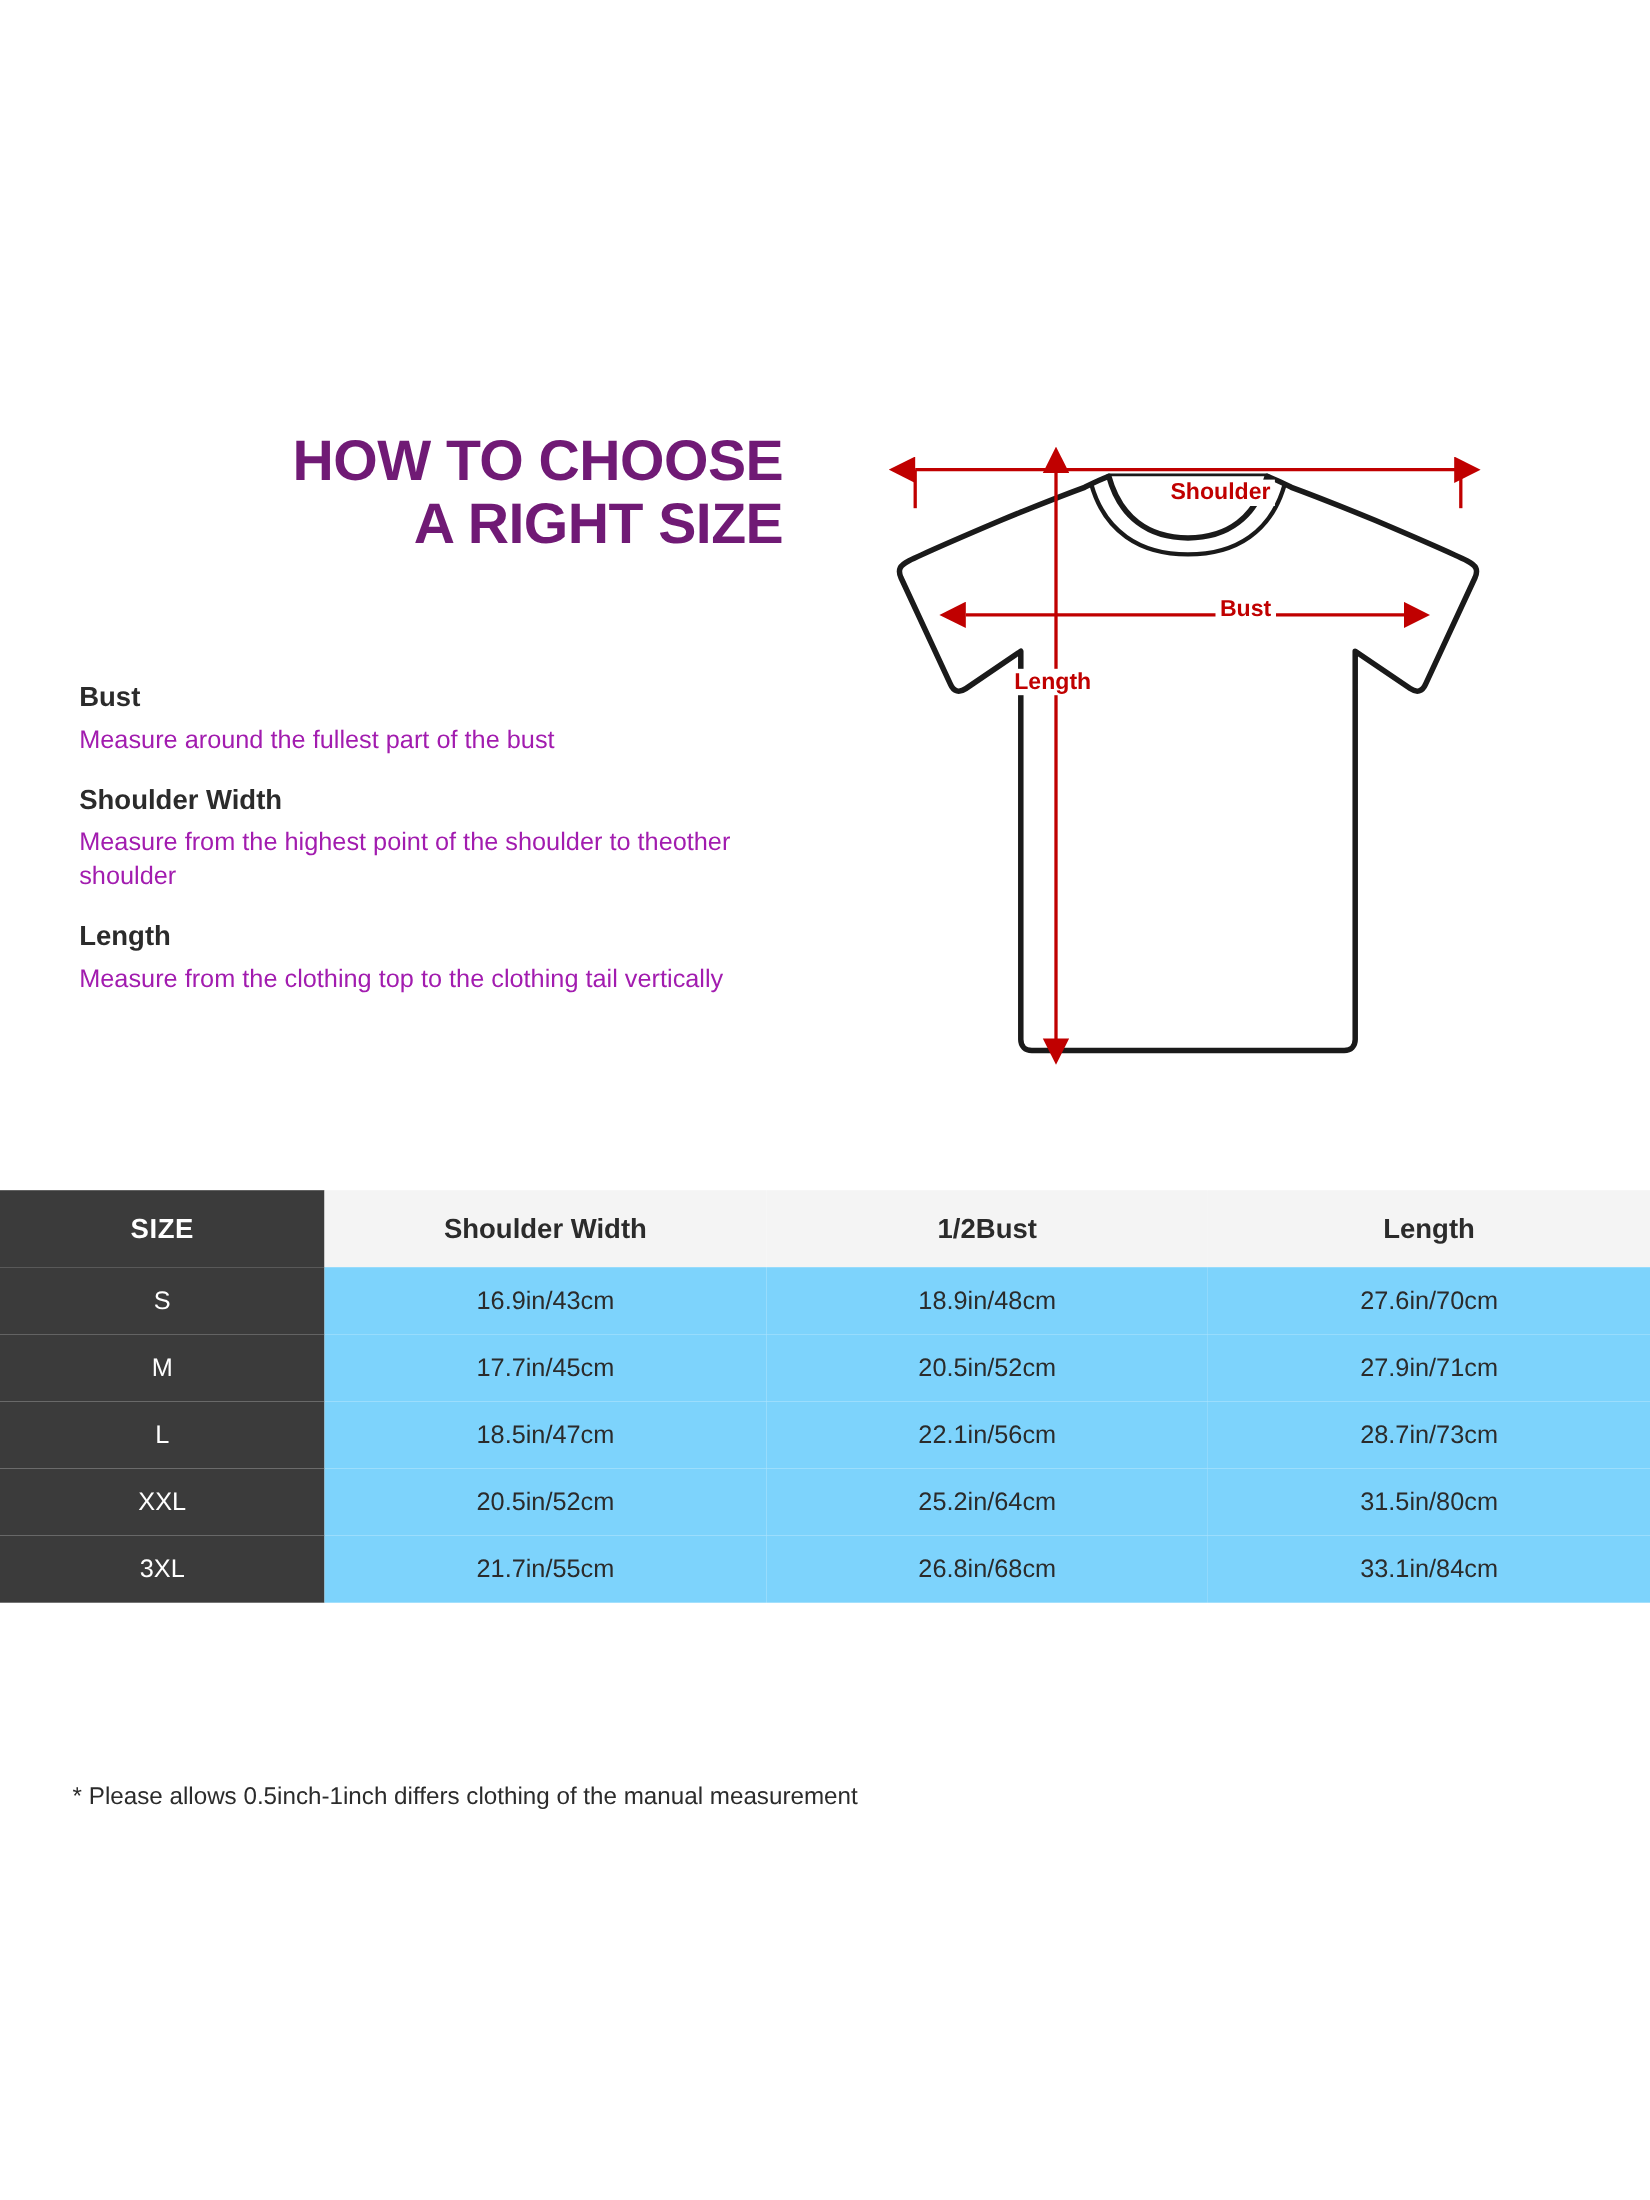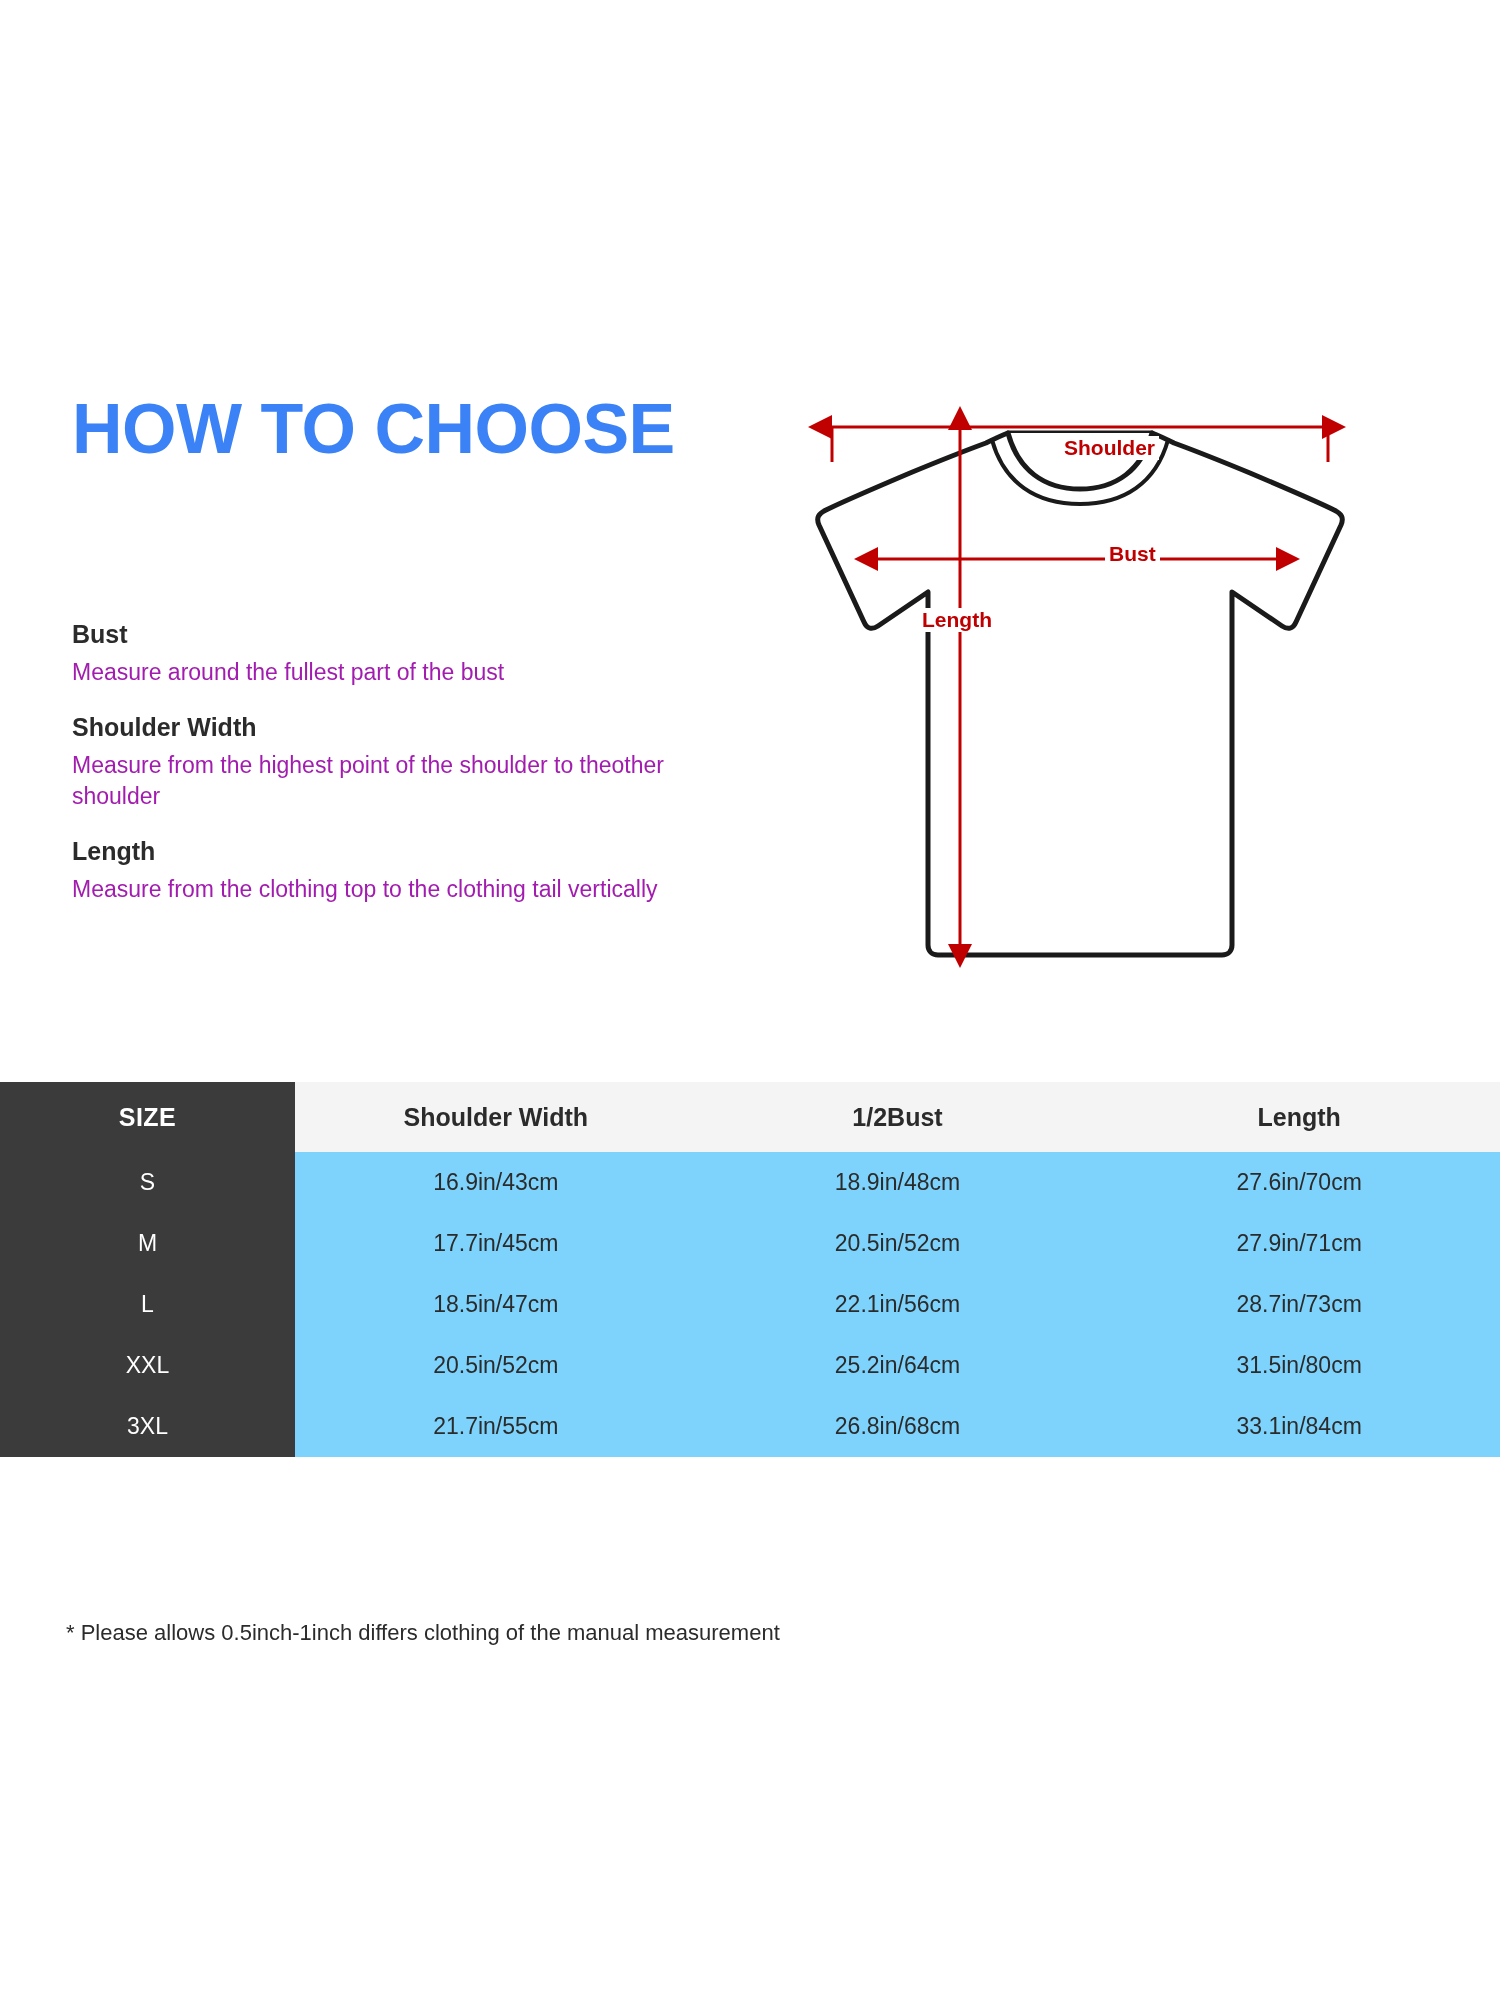"HOW TO CHOOSE" .title { color: #3b82f6 -> #701a75; font-size: 70px -> 52px; text-align: none -> right }
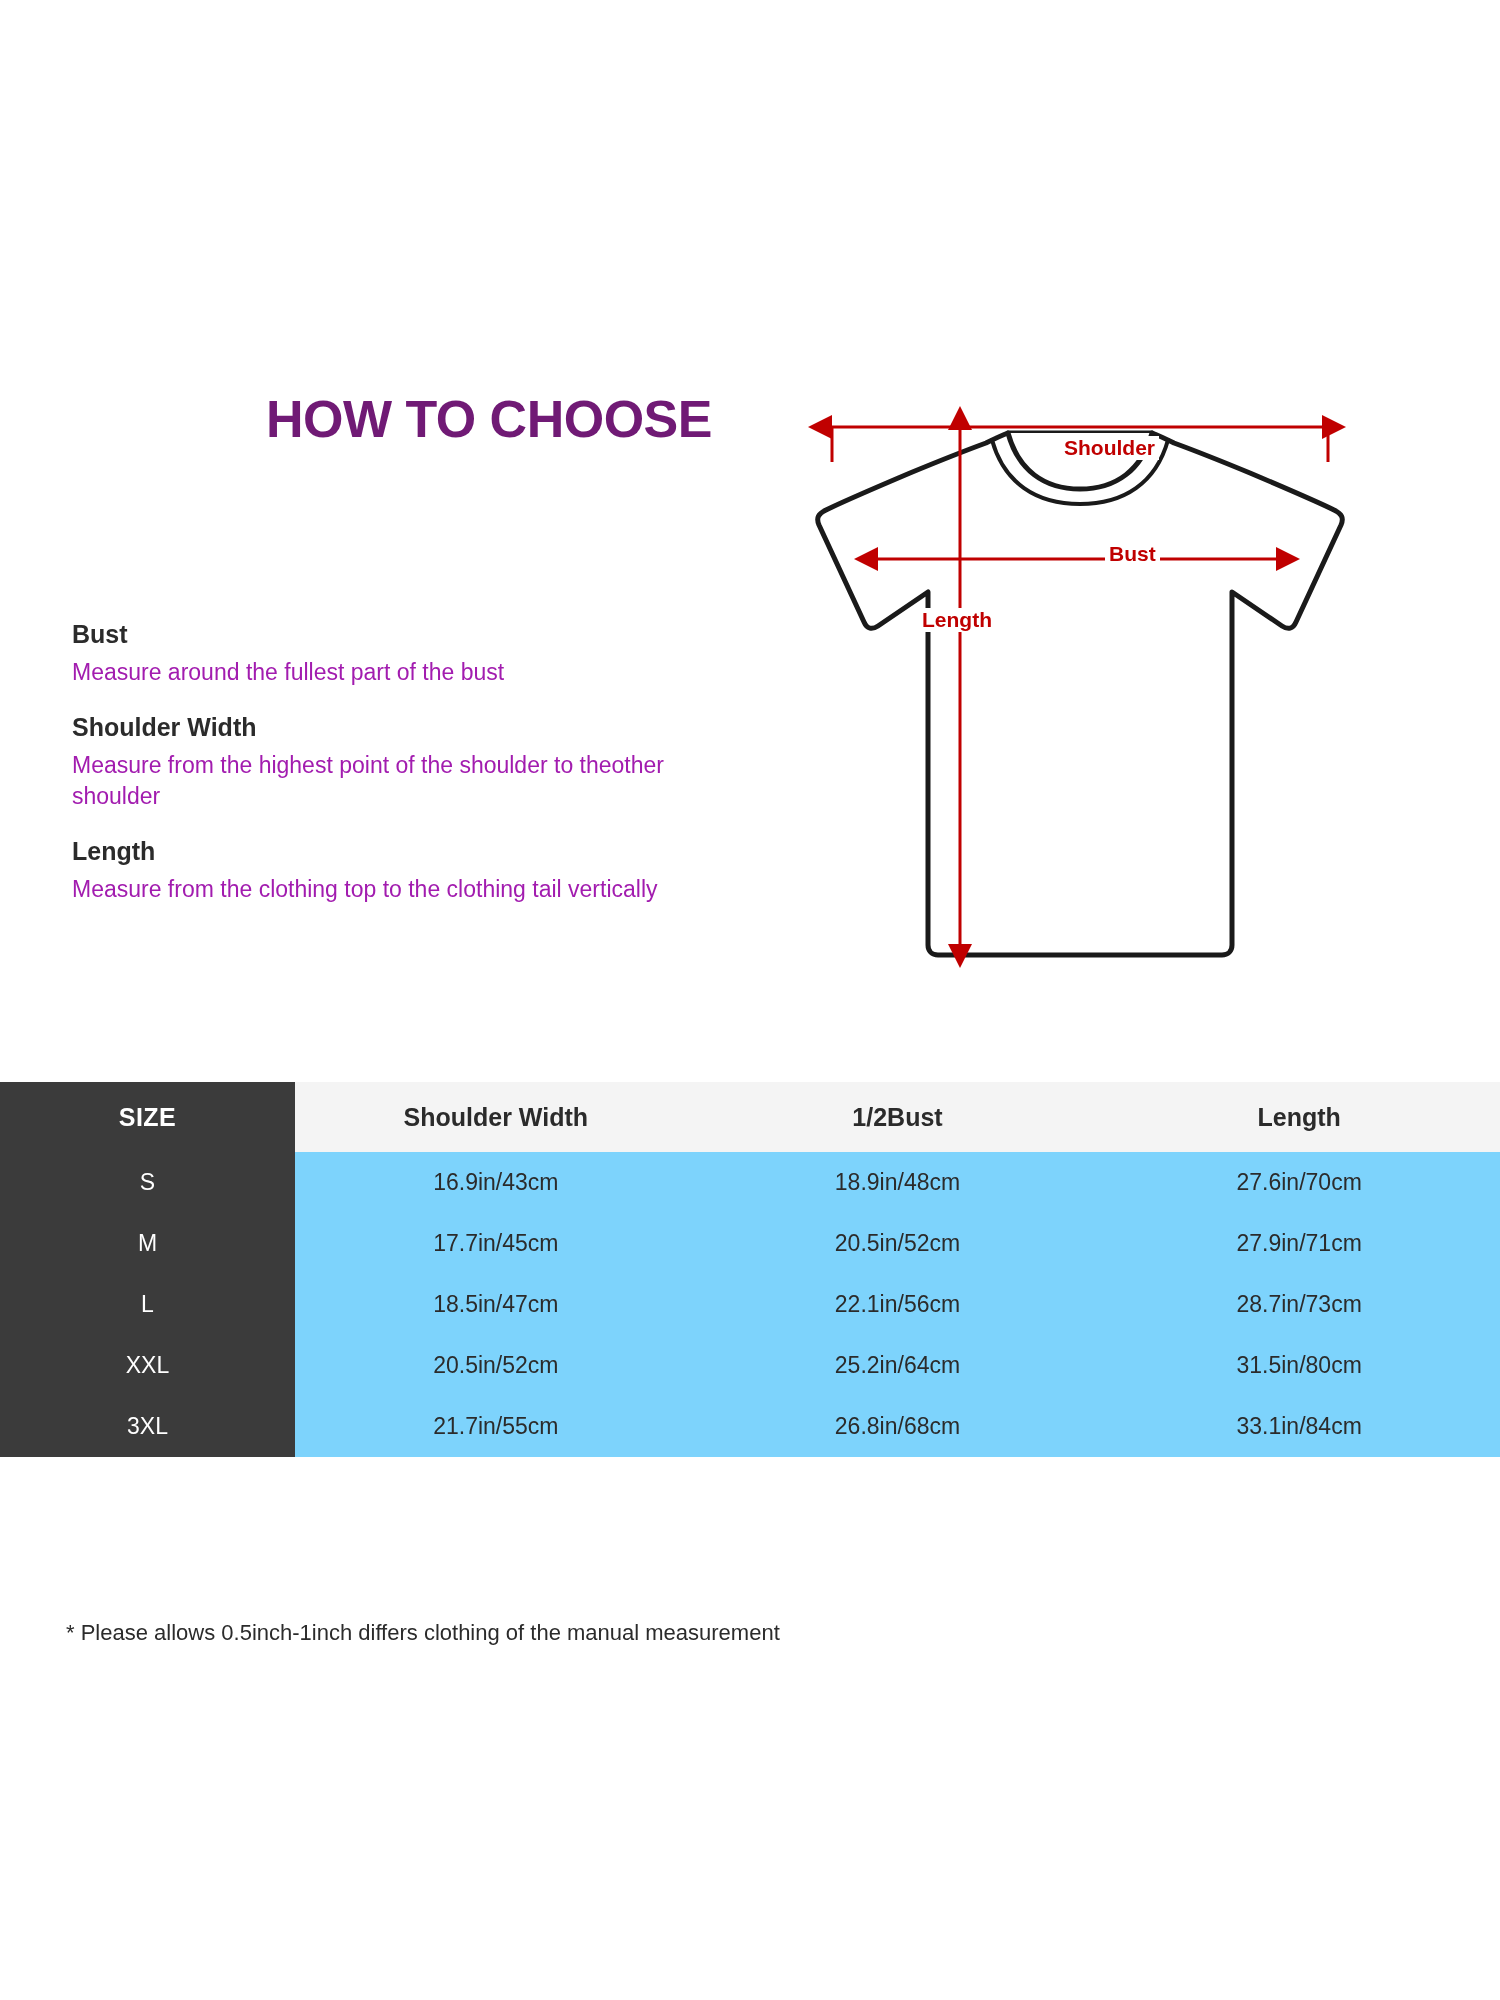"A RIGHT SIZE" span.line2 { html: none -> <span>A RIGHT SIZE</span> }
